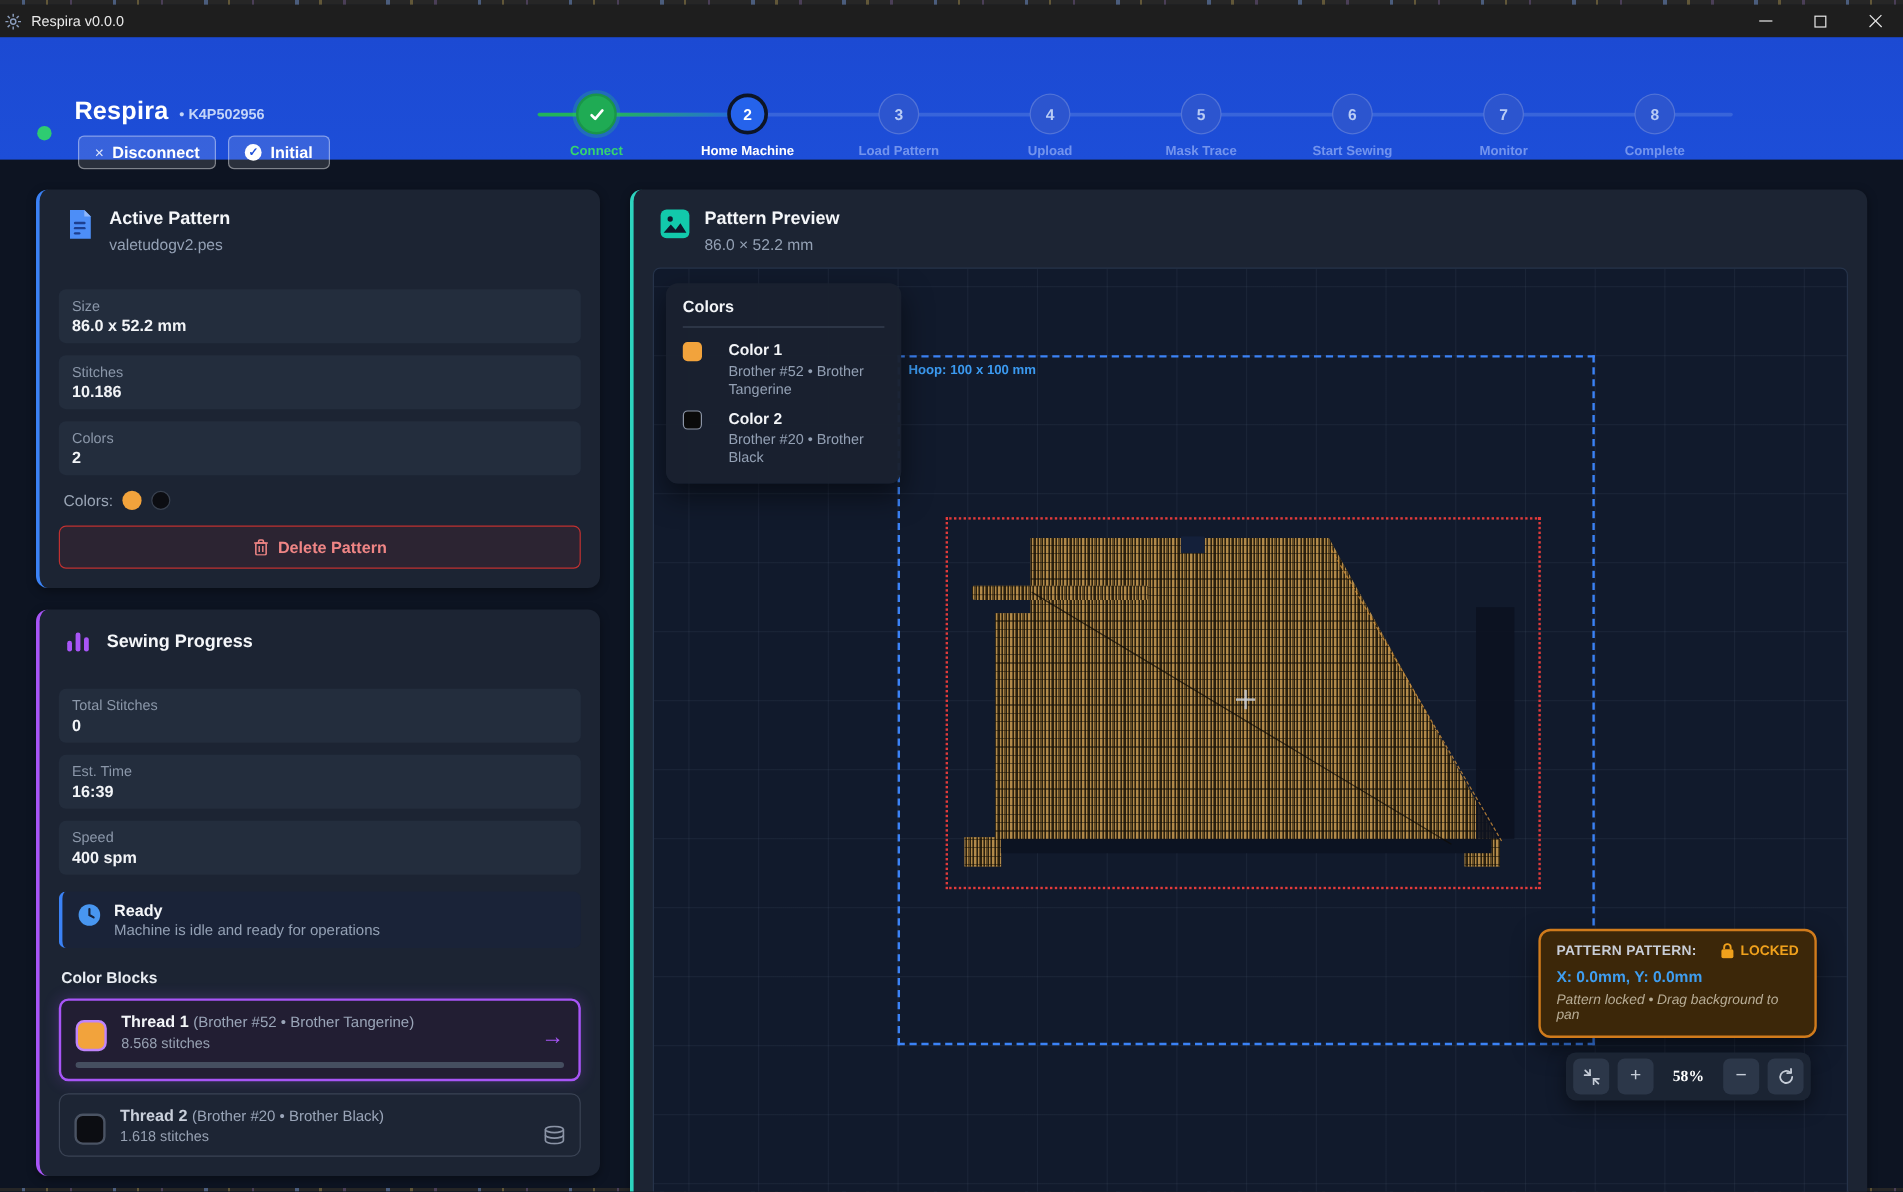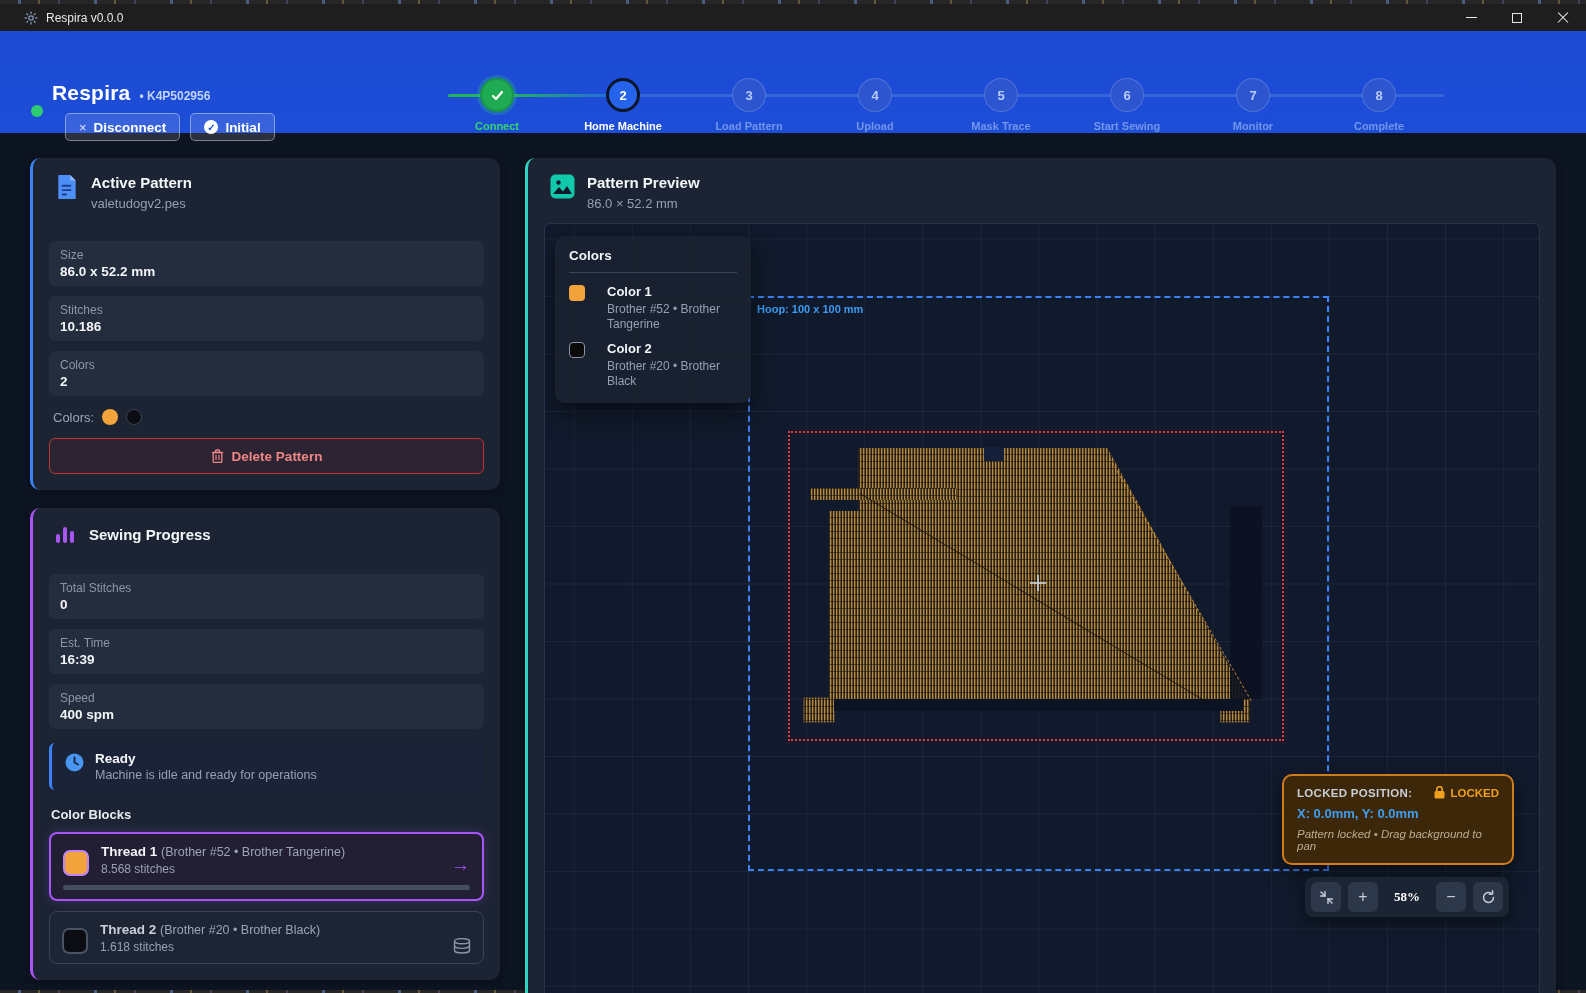"Respira v0.0.0" .titlebar { padding-left: 24px -> 4px }
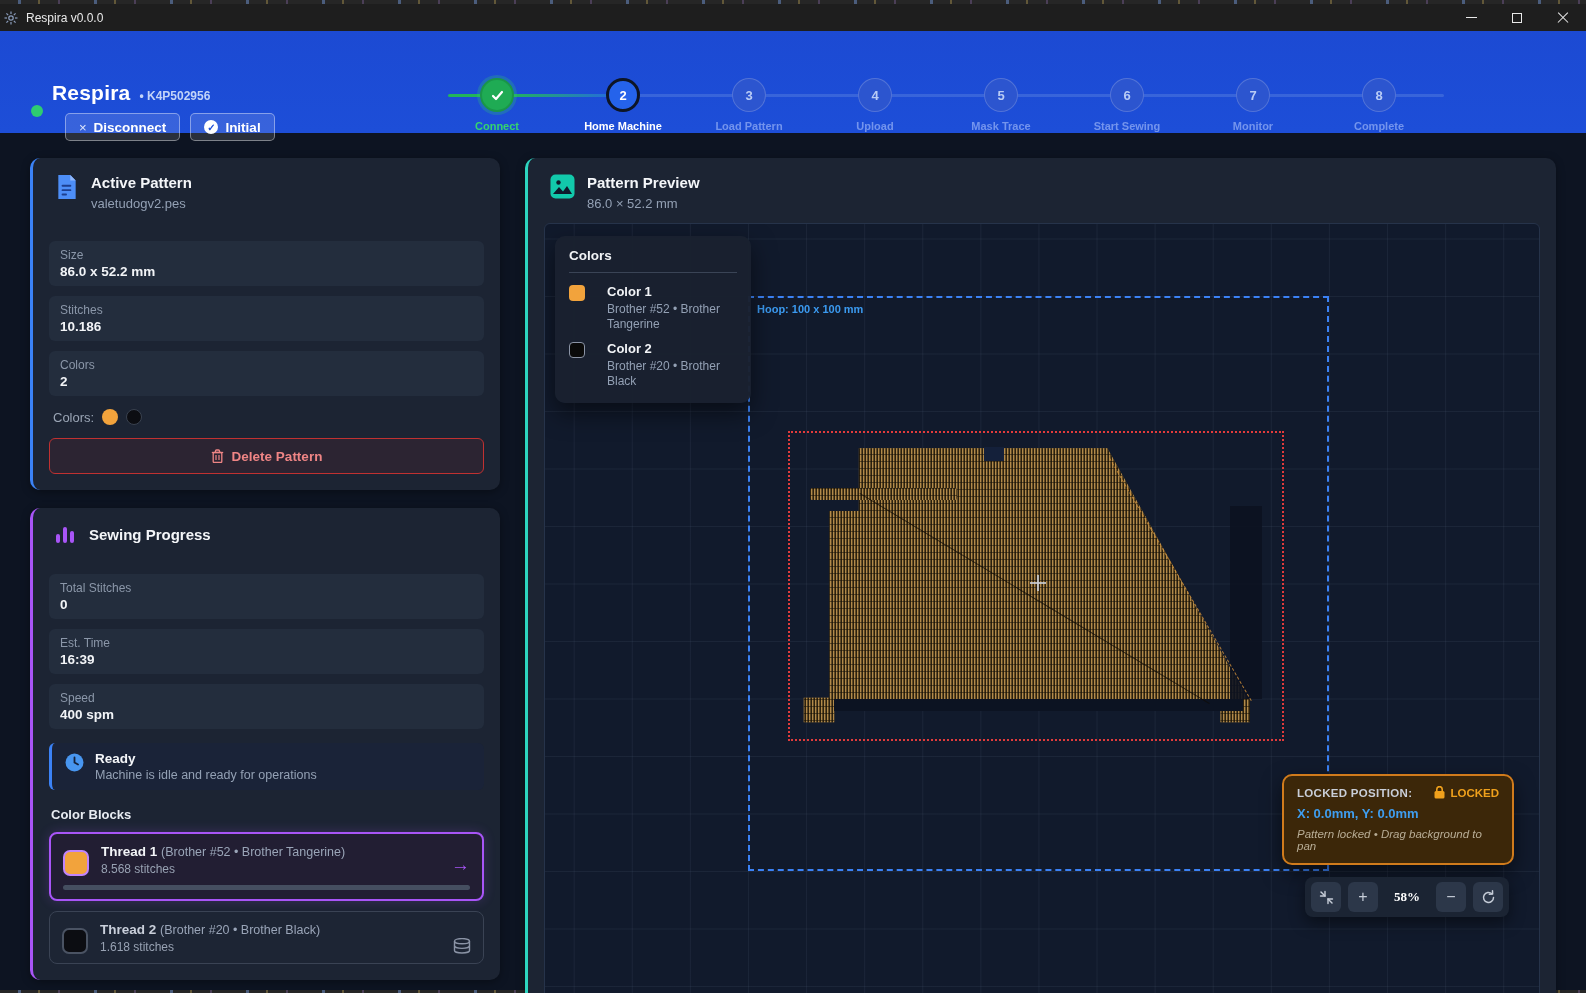"Respira" .brand-row { left: 52px -> 62px }
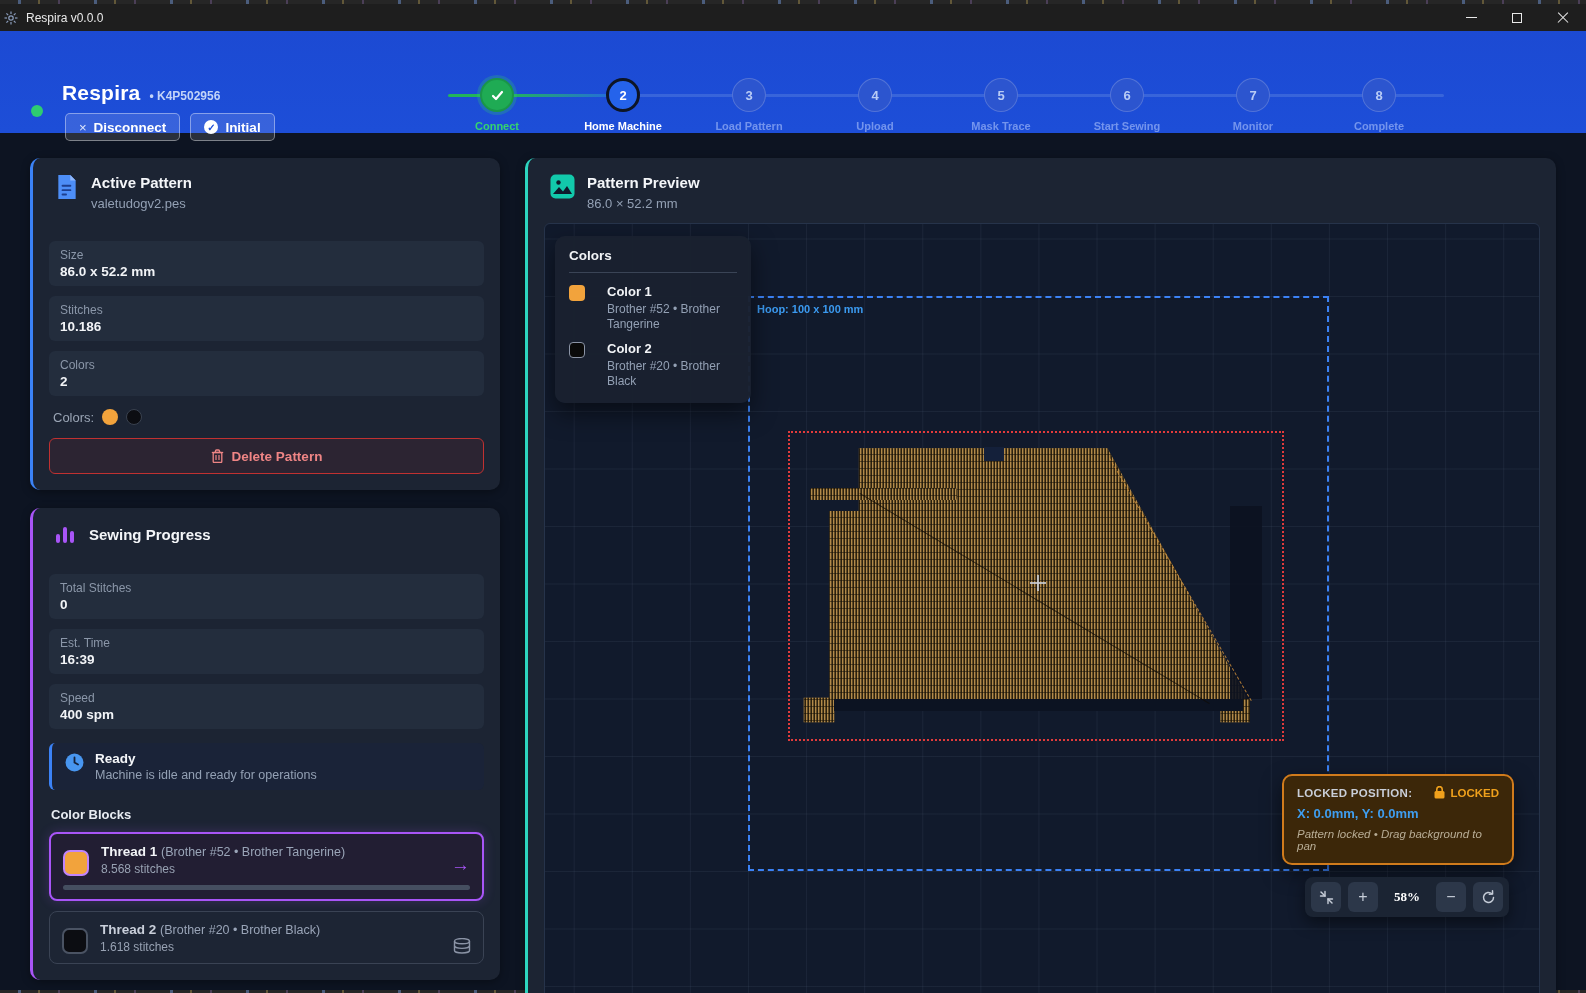"LOCKED POSITION:" span.pos-label { text: LOCKED POSITION -> PATTERN PATTERN }
